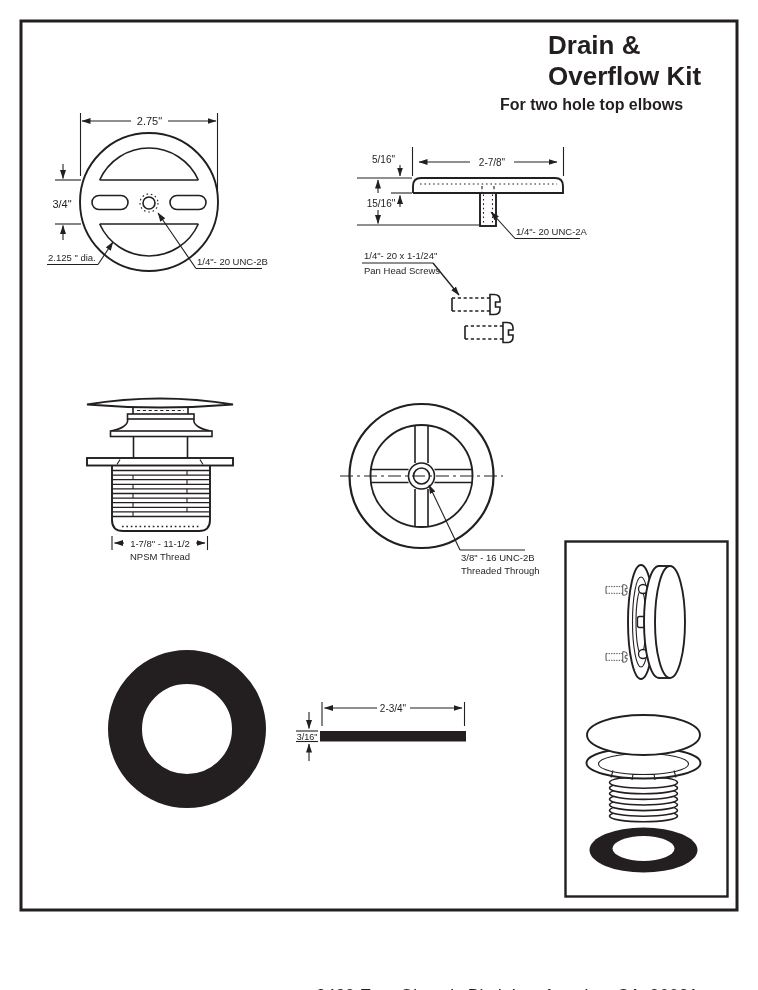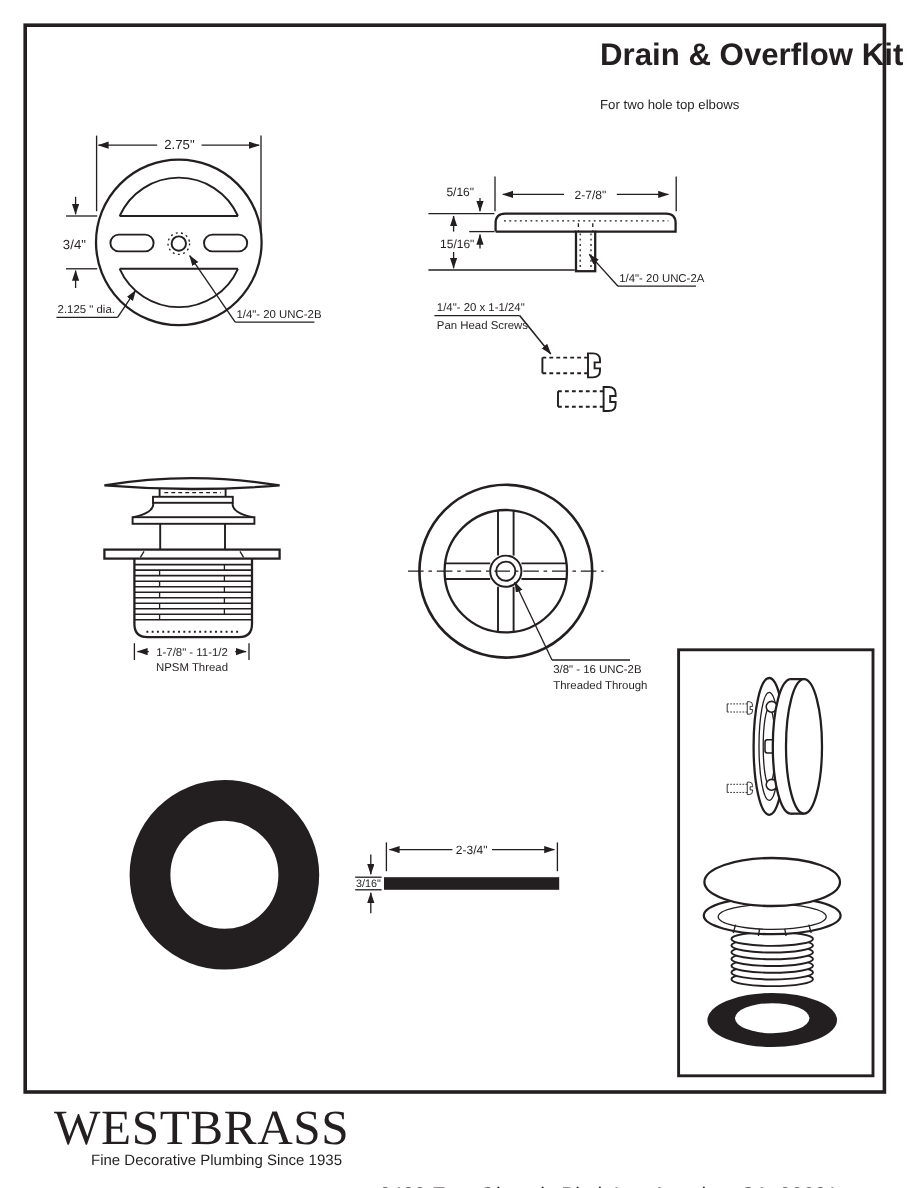"Drain & Overflow Kit" .product { margin-left: none -> 48px }
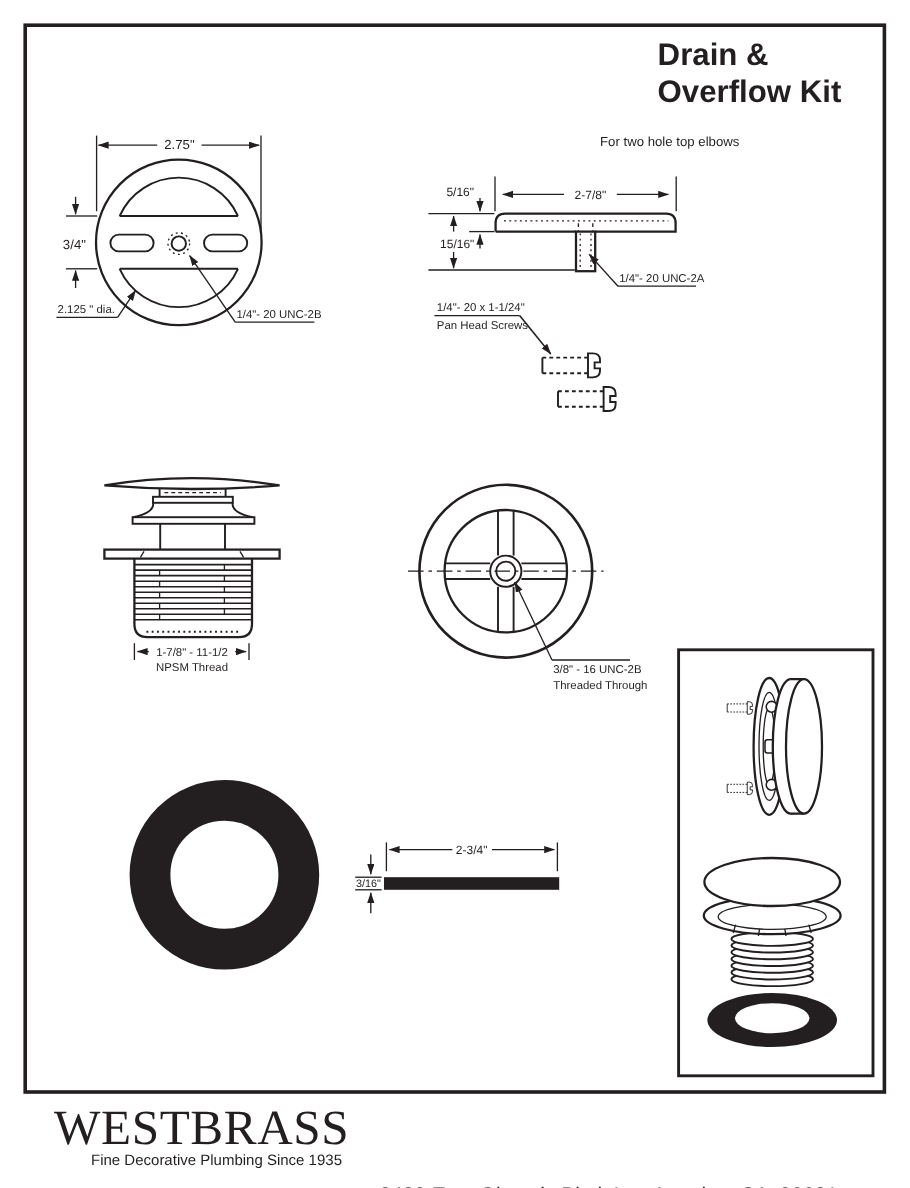"For two hole top elbows" .subtitle { font-size: 11px -> 16px; font-weight: 400 -> 700; margin-top: 16px -> 2px }
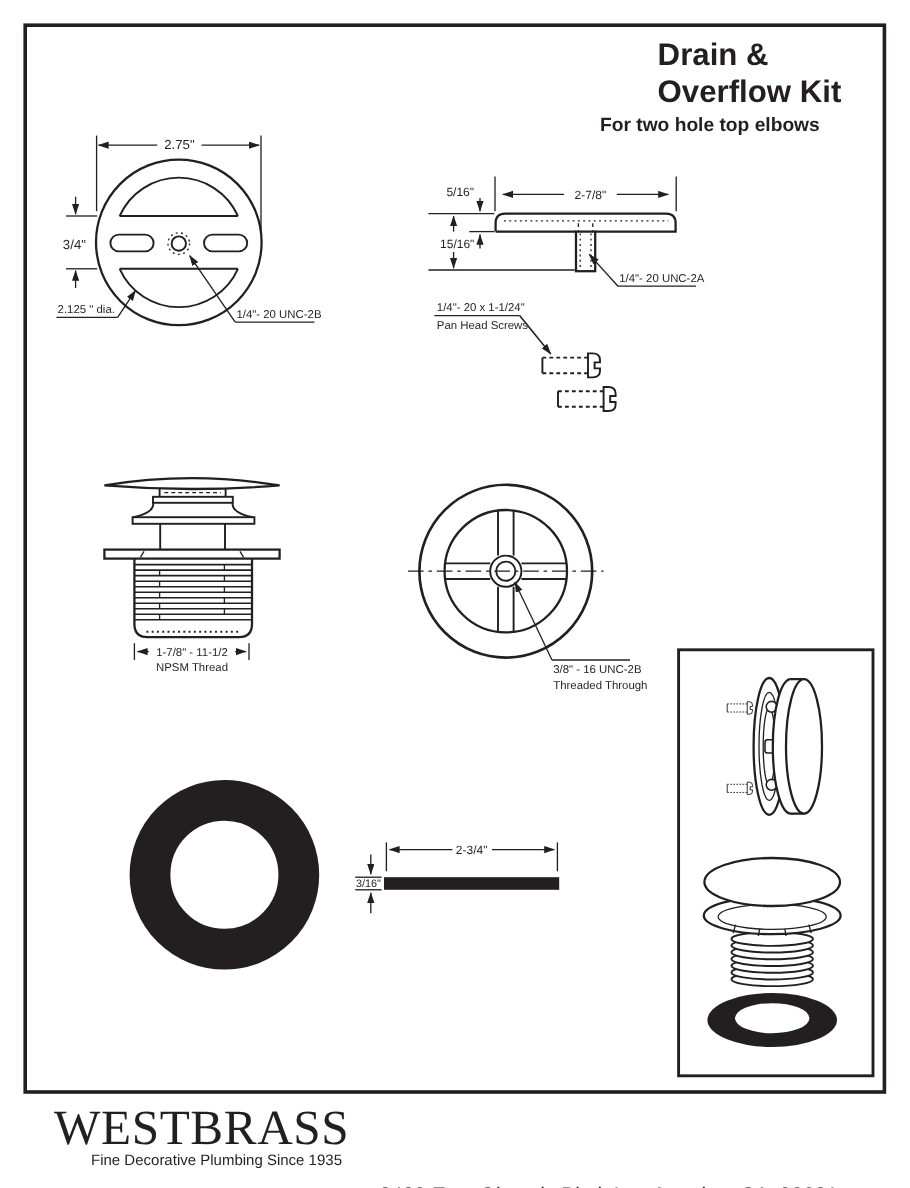"WESTBRASS" div.brand { html: <div> <div>WESTBRASS</div> <div>Fine Decorative Plumbing Since 1935</div> </div> -> none }
